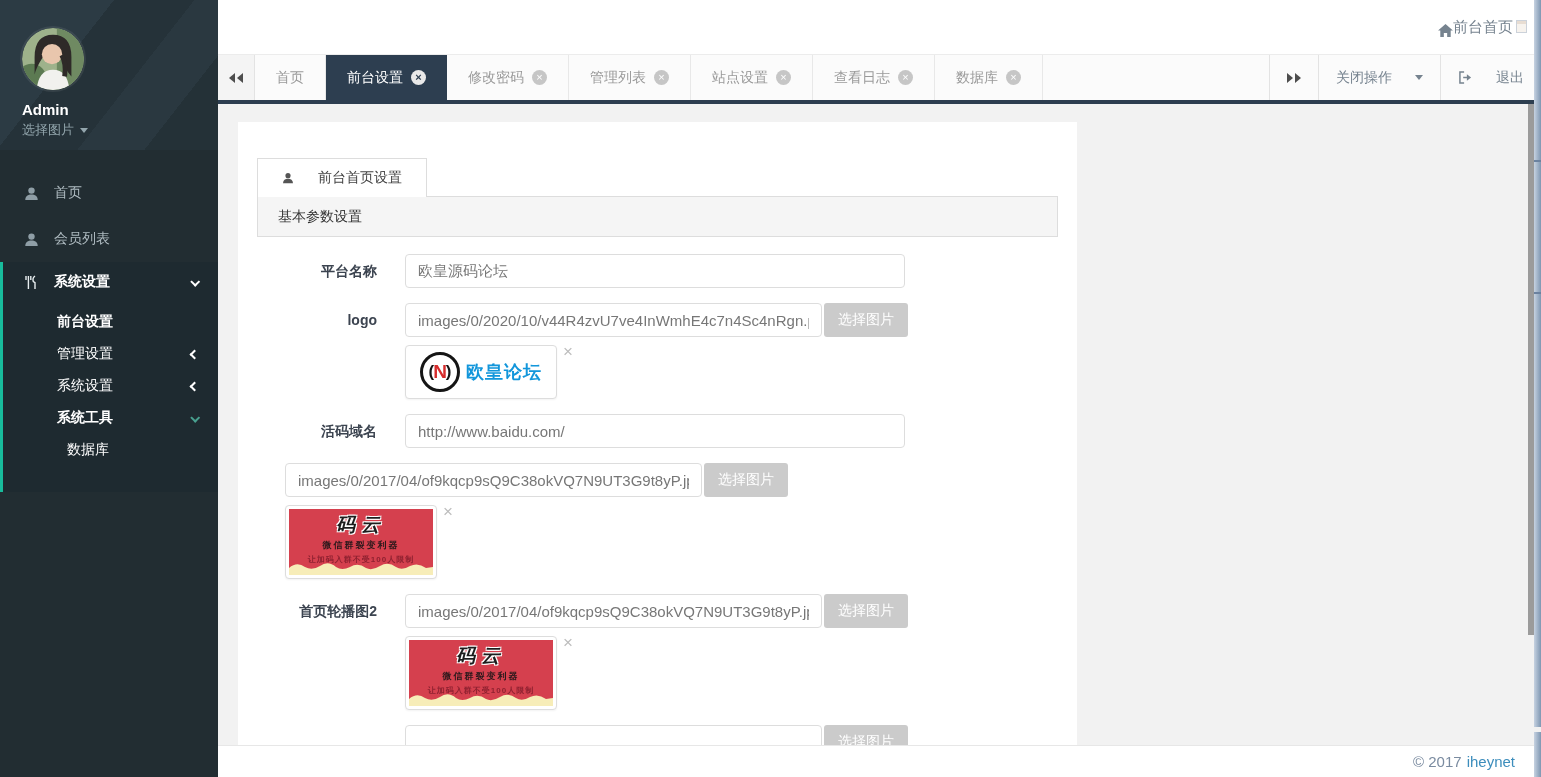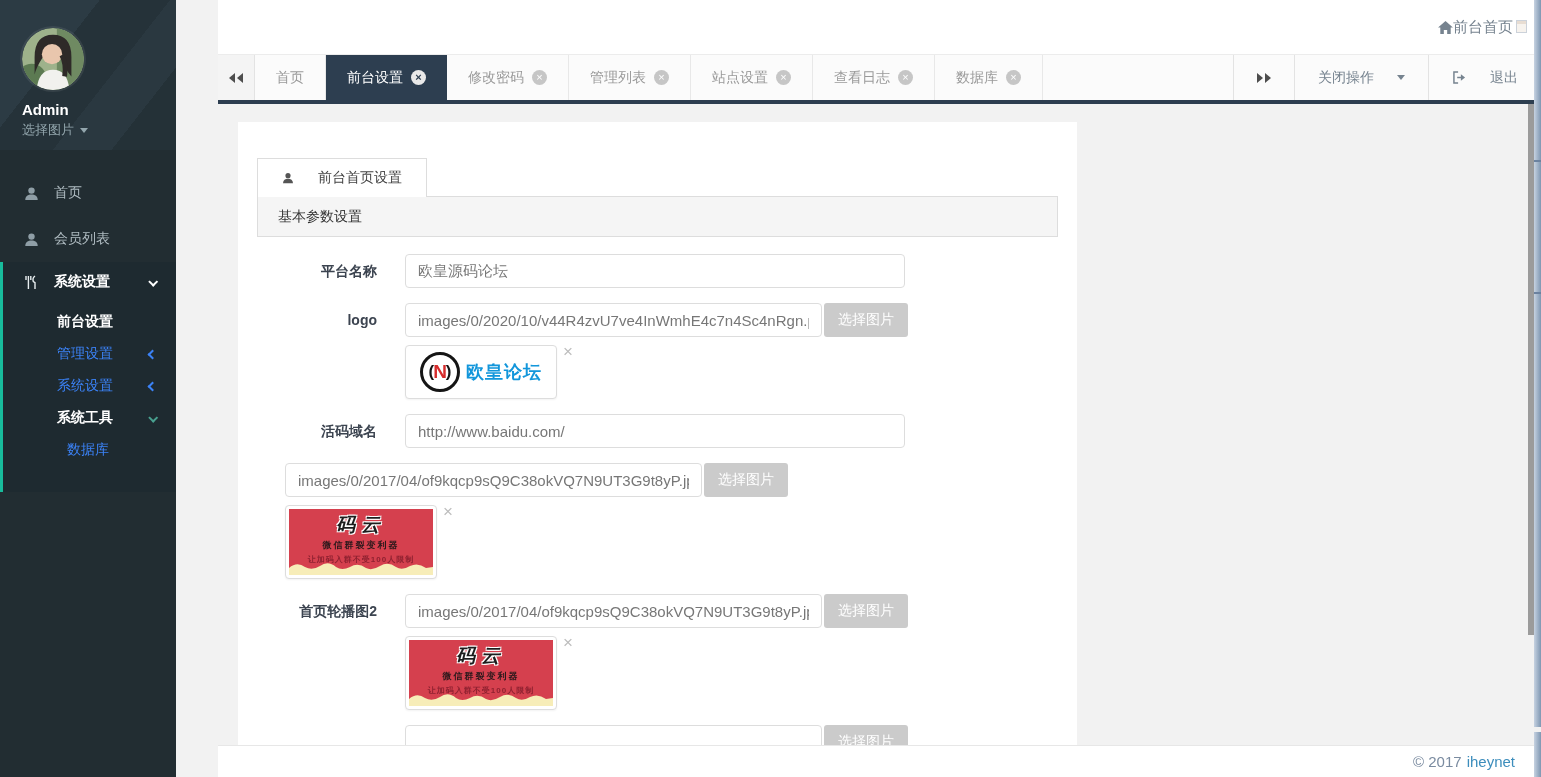"前台首页" .breadcrumb { align-items: center -> flex-end }
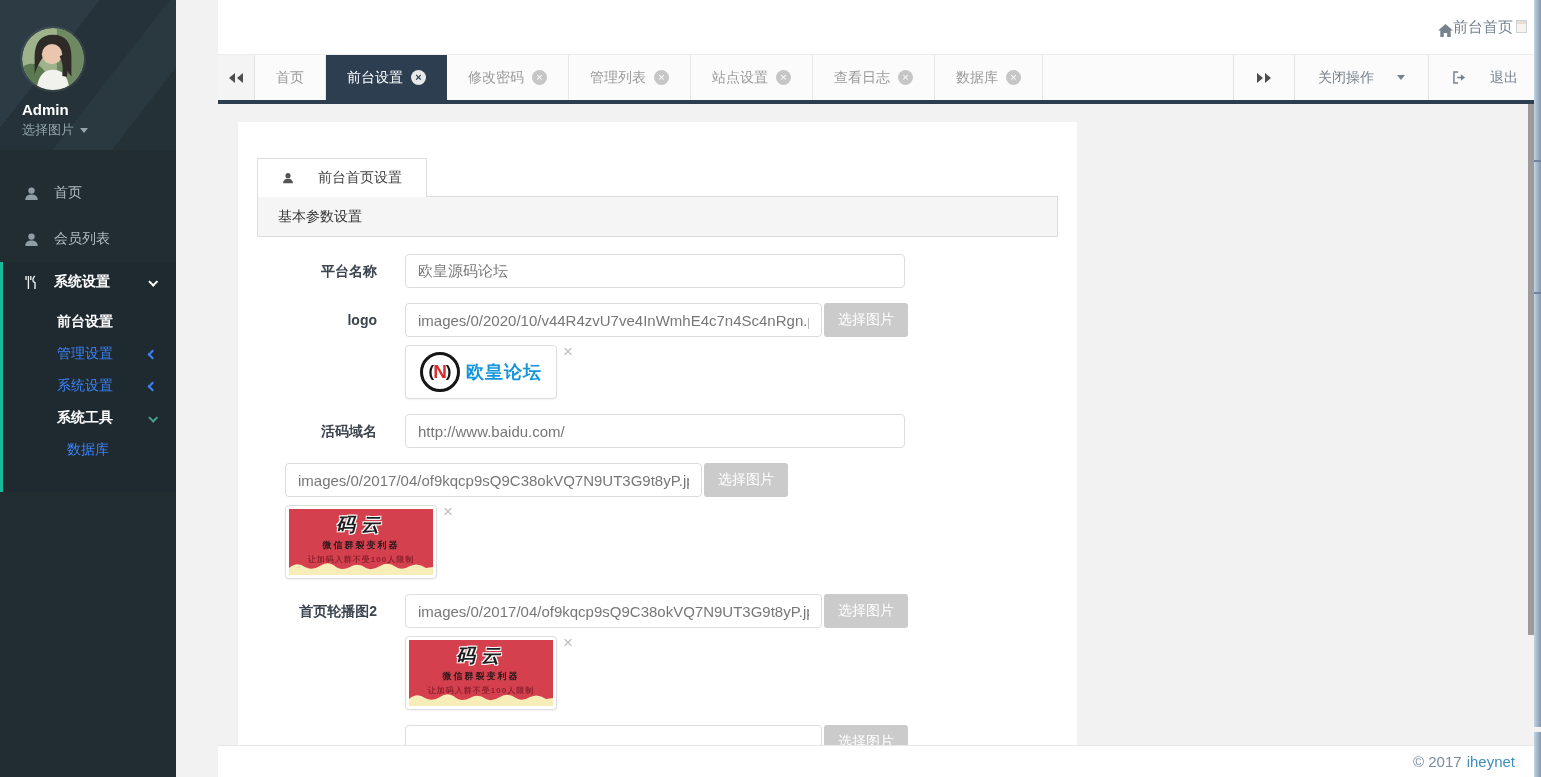"关闭操作" .tb-btn { padding: 0 23px -> 0 17px }
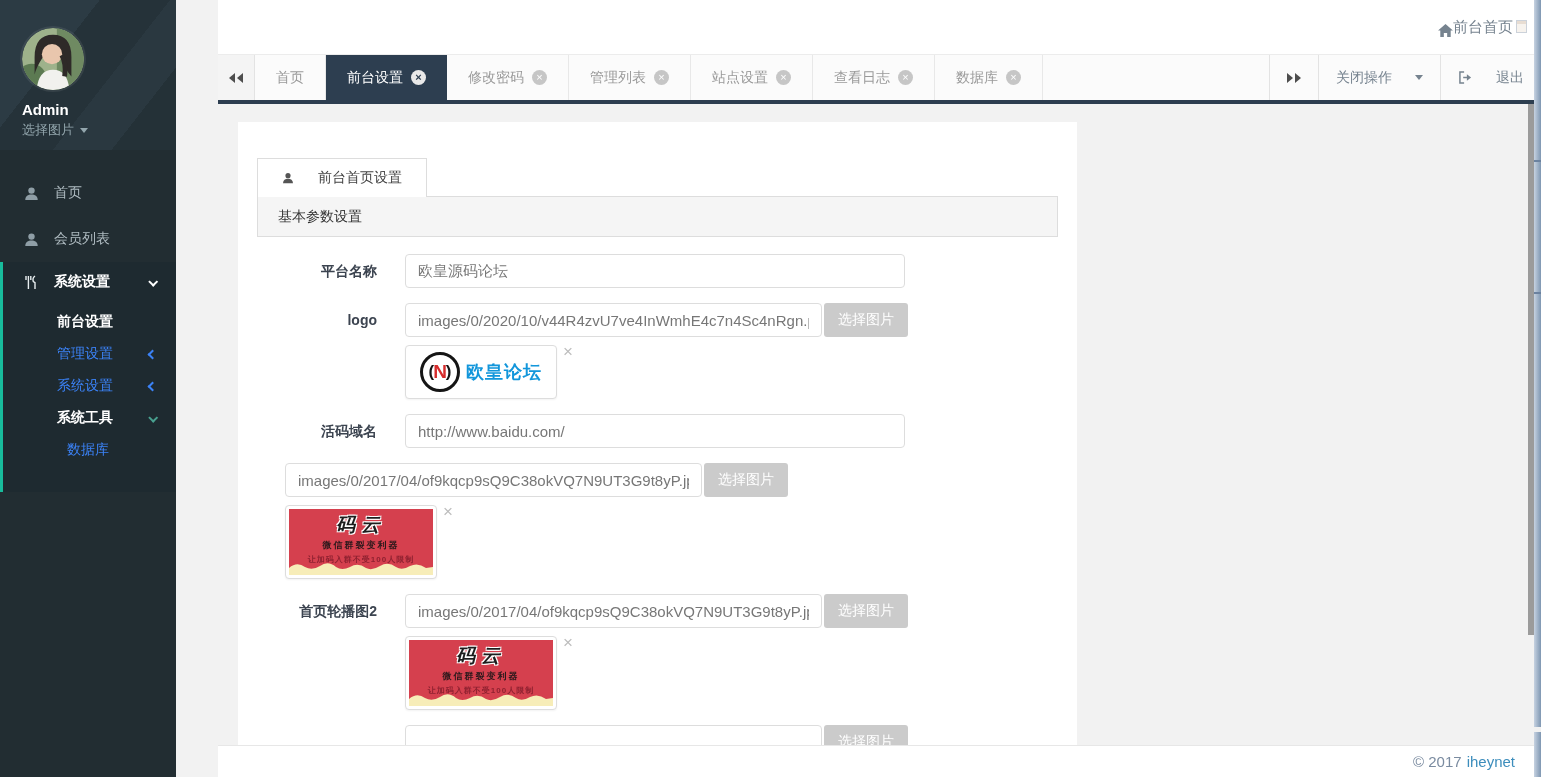"Admin" .sidebar { width: 176px -> 218px }
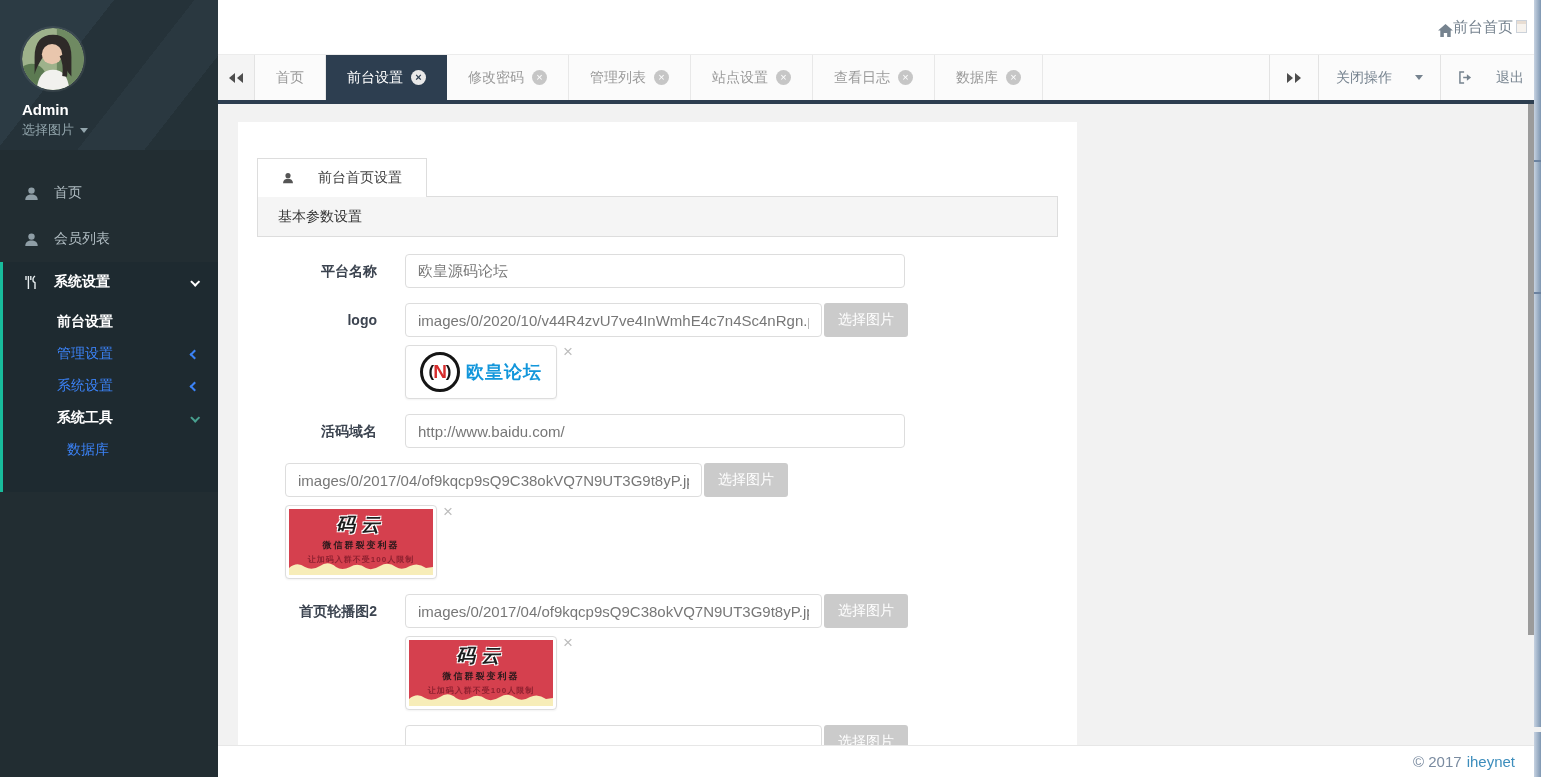"管理设置" .nav-sub-item { color: #3b82f6 -> #ffffff }
